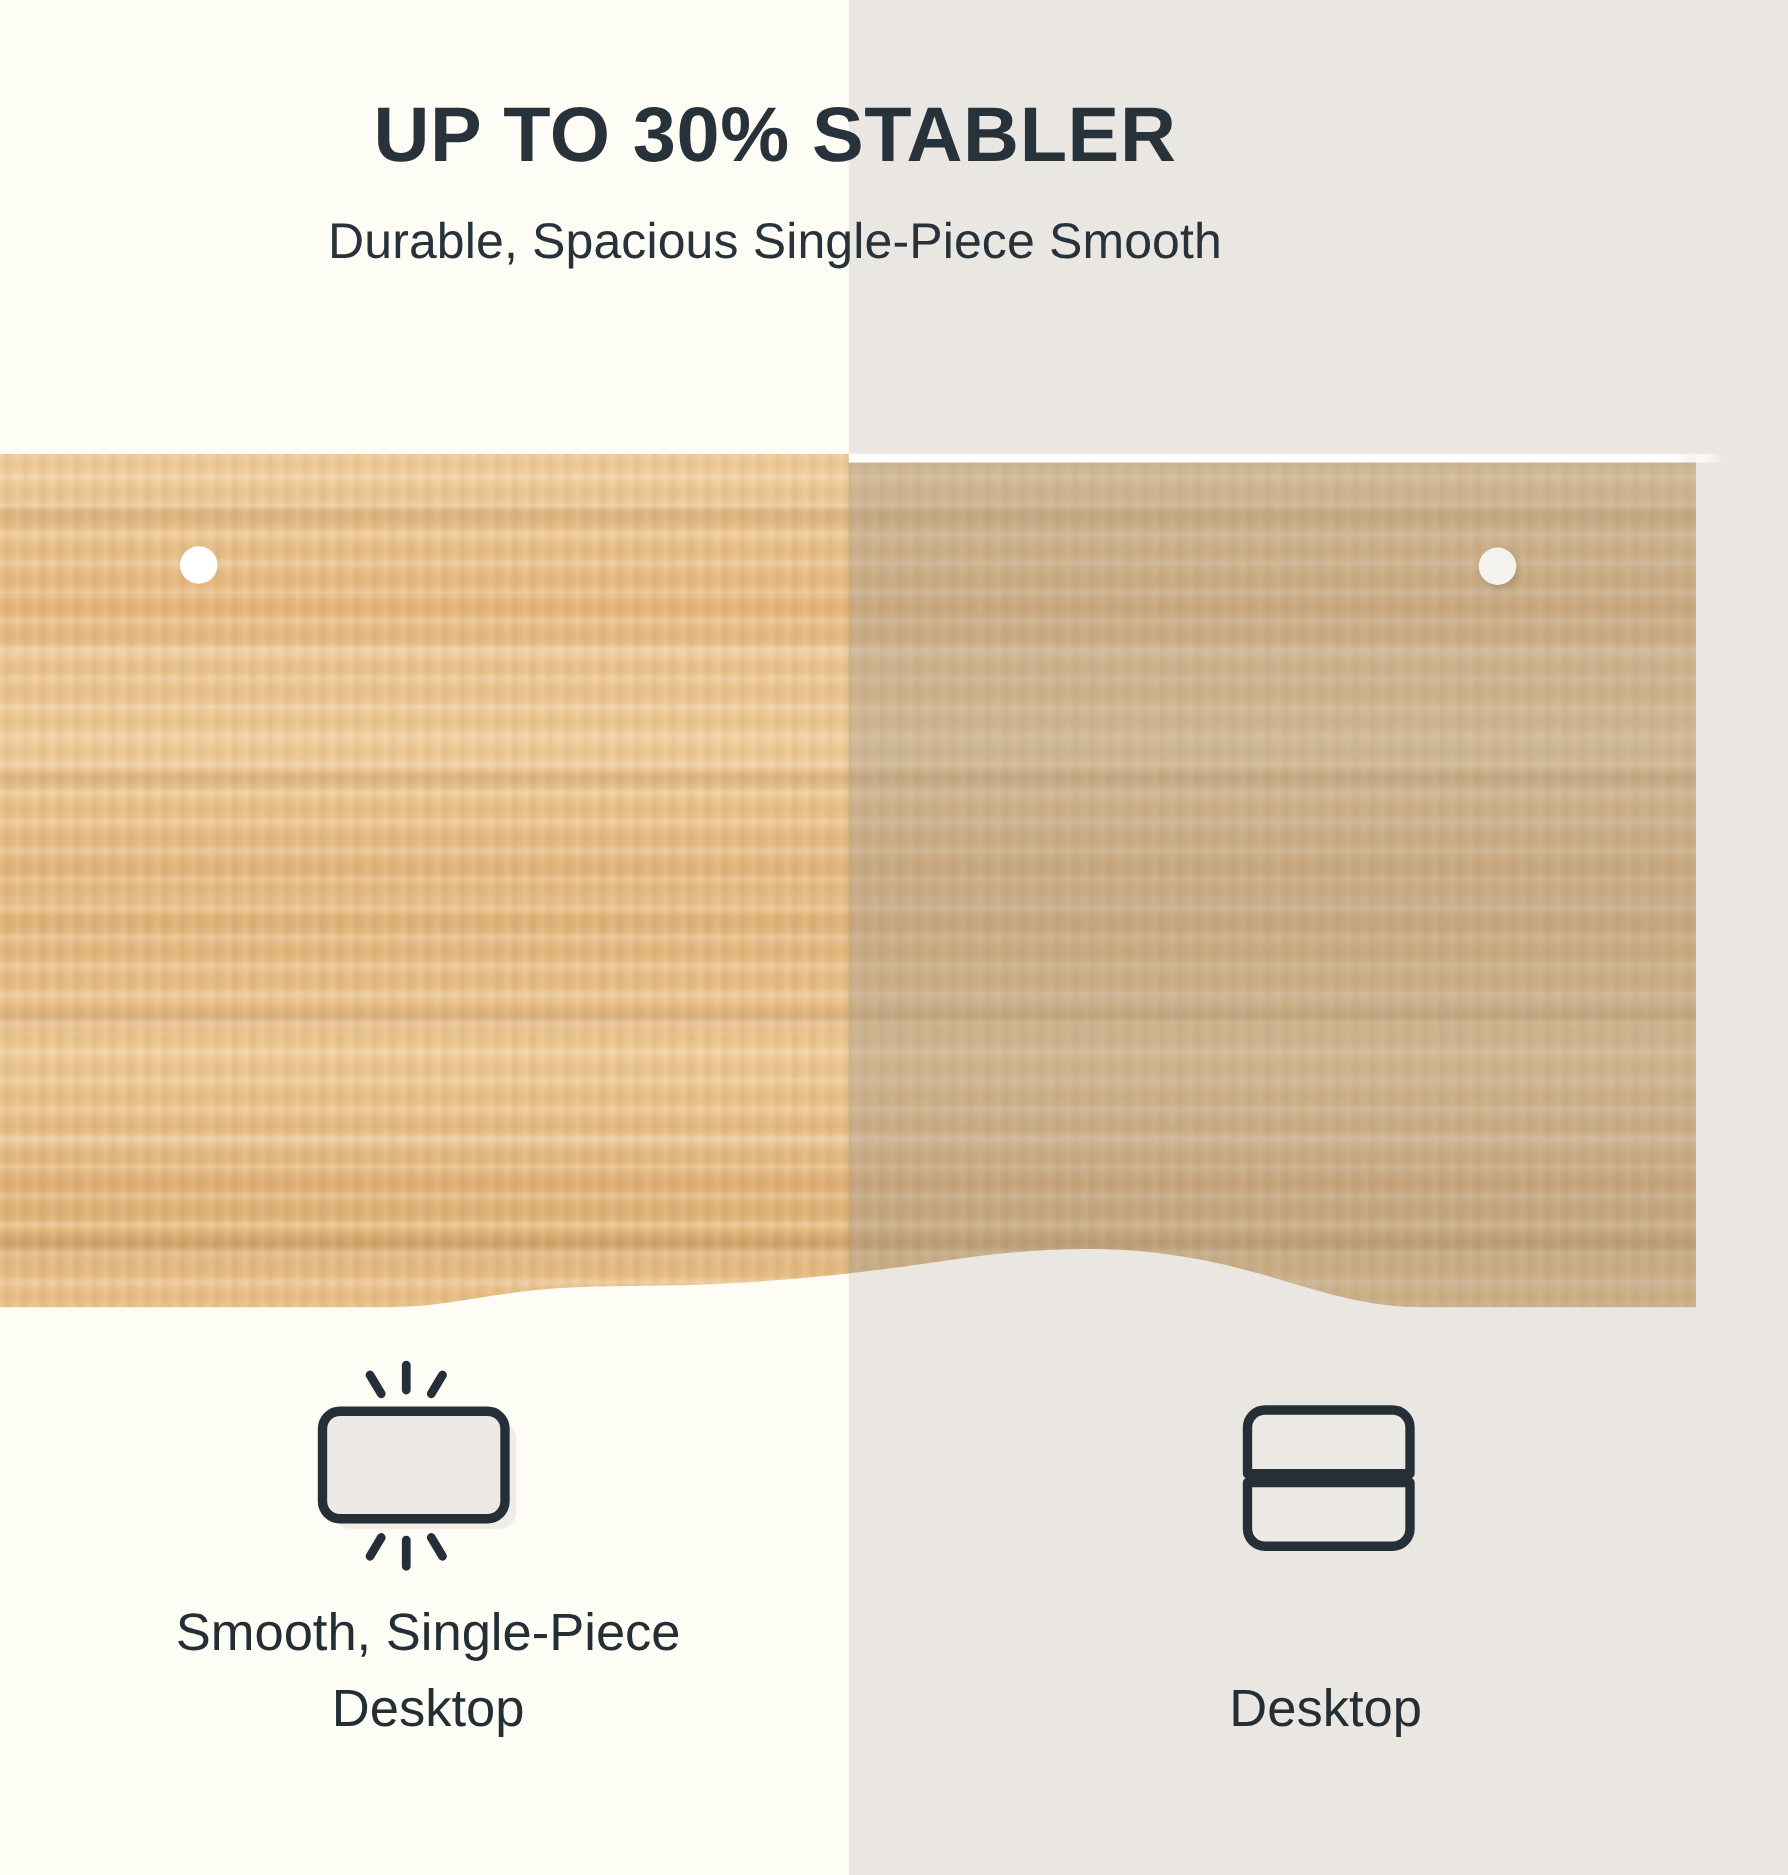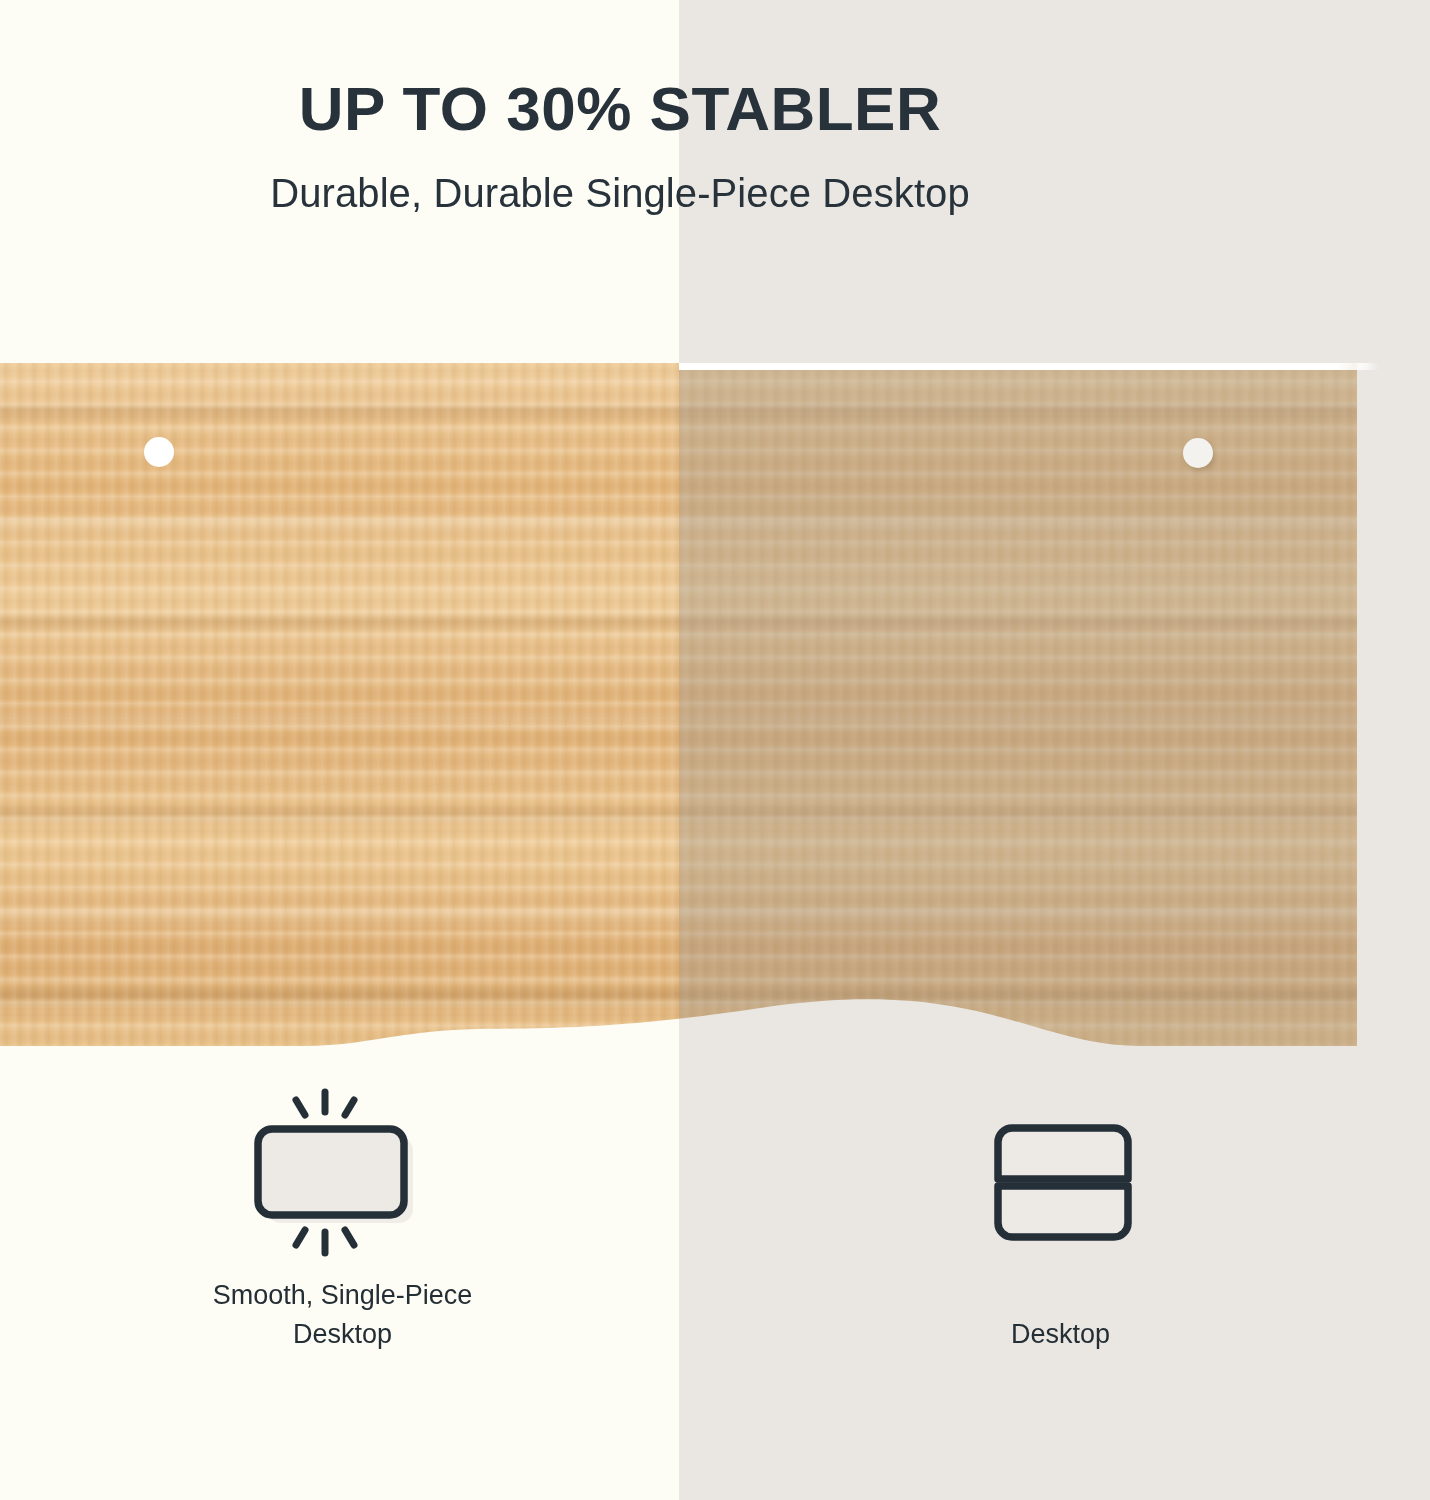"Durable, Durable Single-Piece Desktop" div.subhead { text: Durable Single-Piece Desktop -> Spacious Single-Piece Smooth }
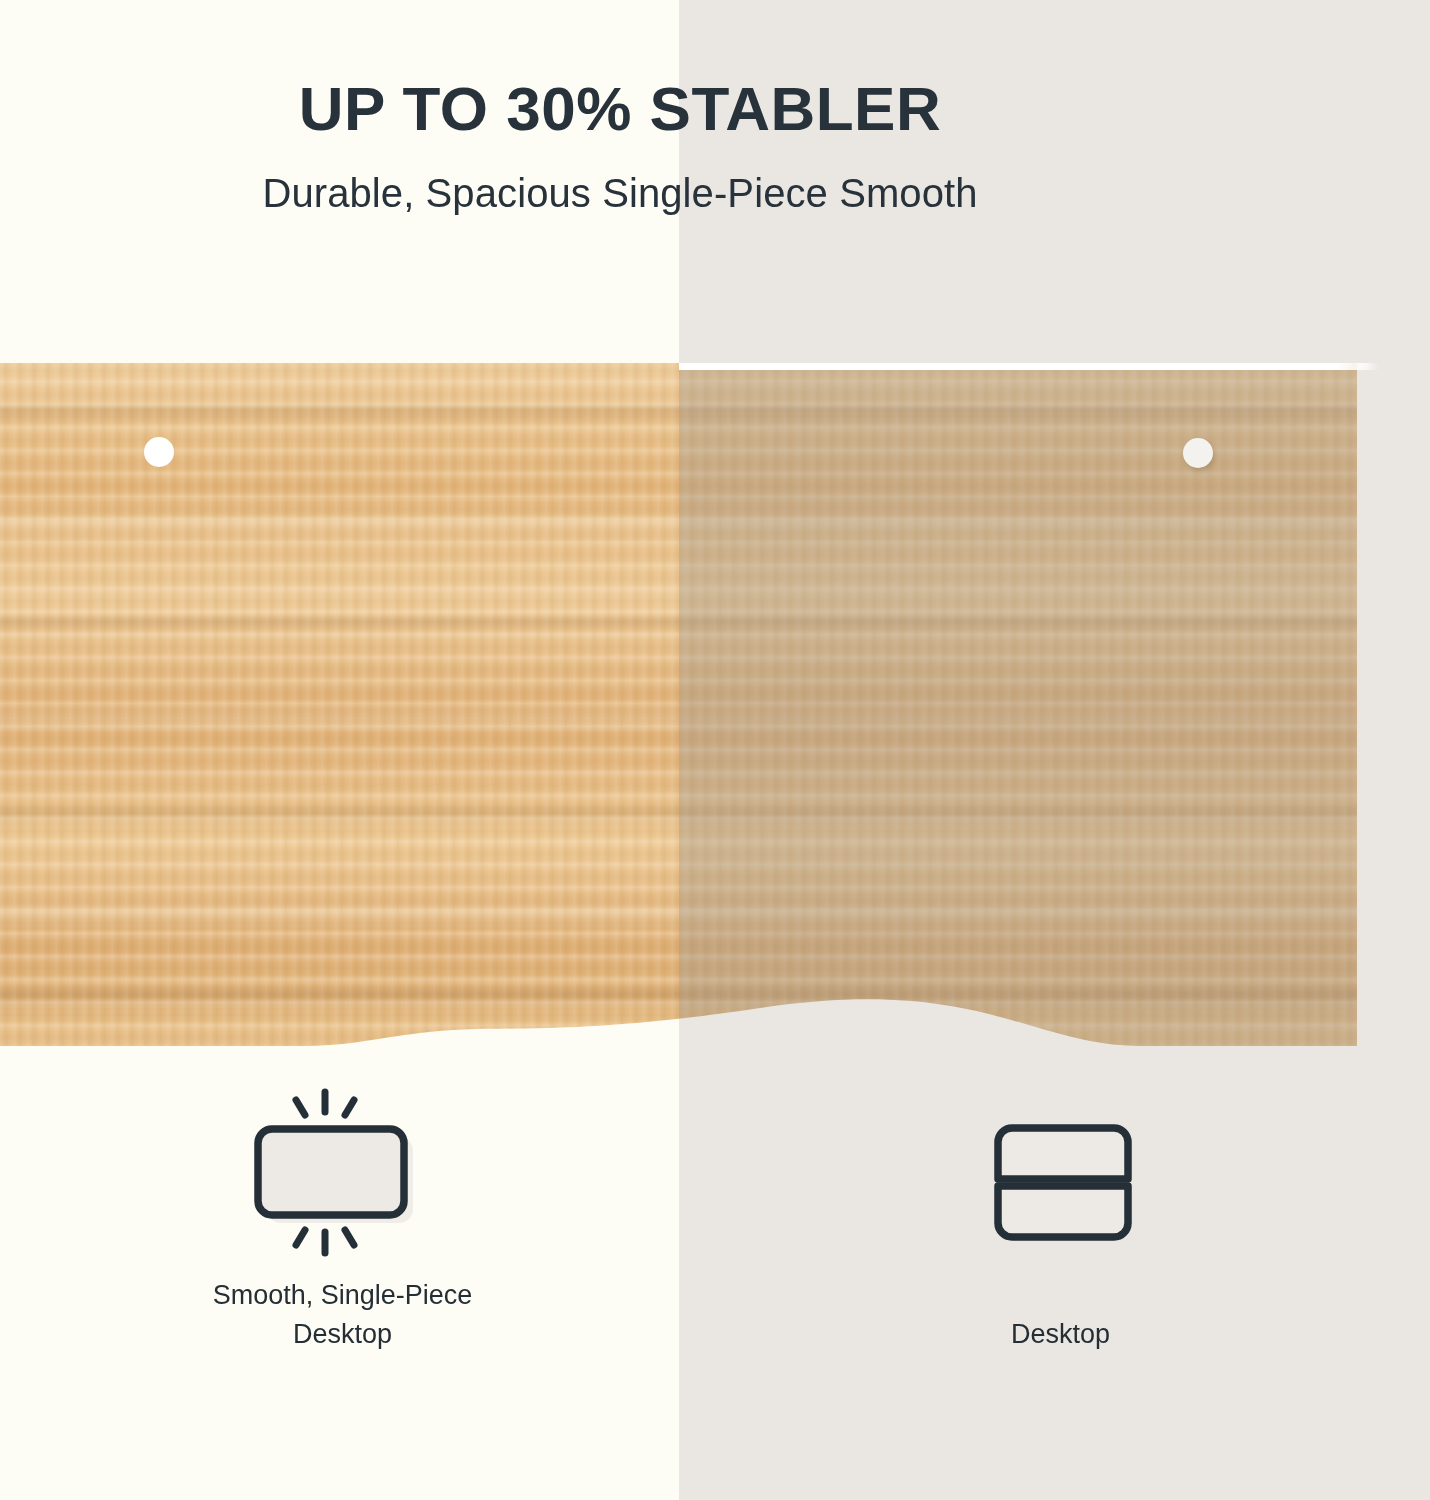"Smooth, Single-Piece" .cell-caption { font-size: 27px -> 42px }
